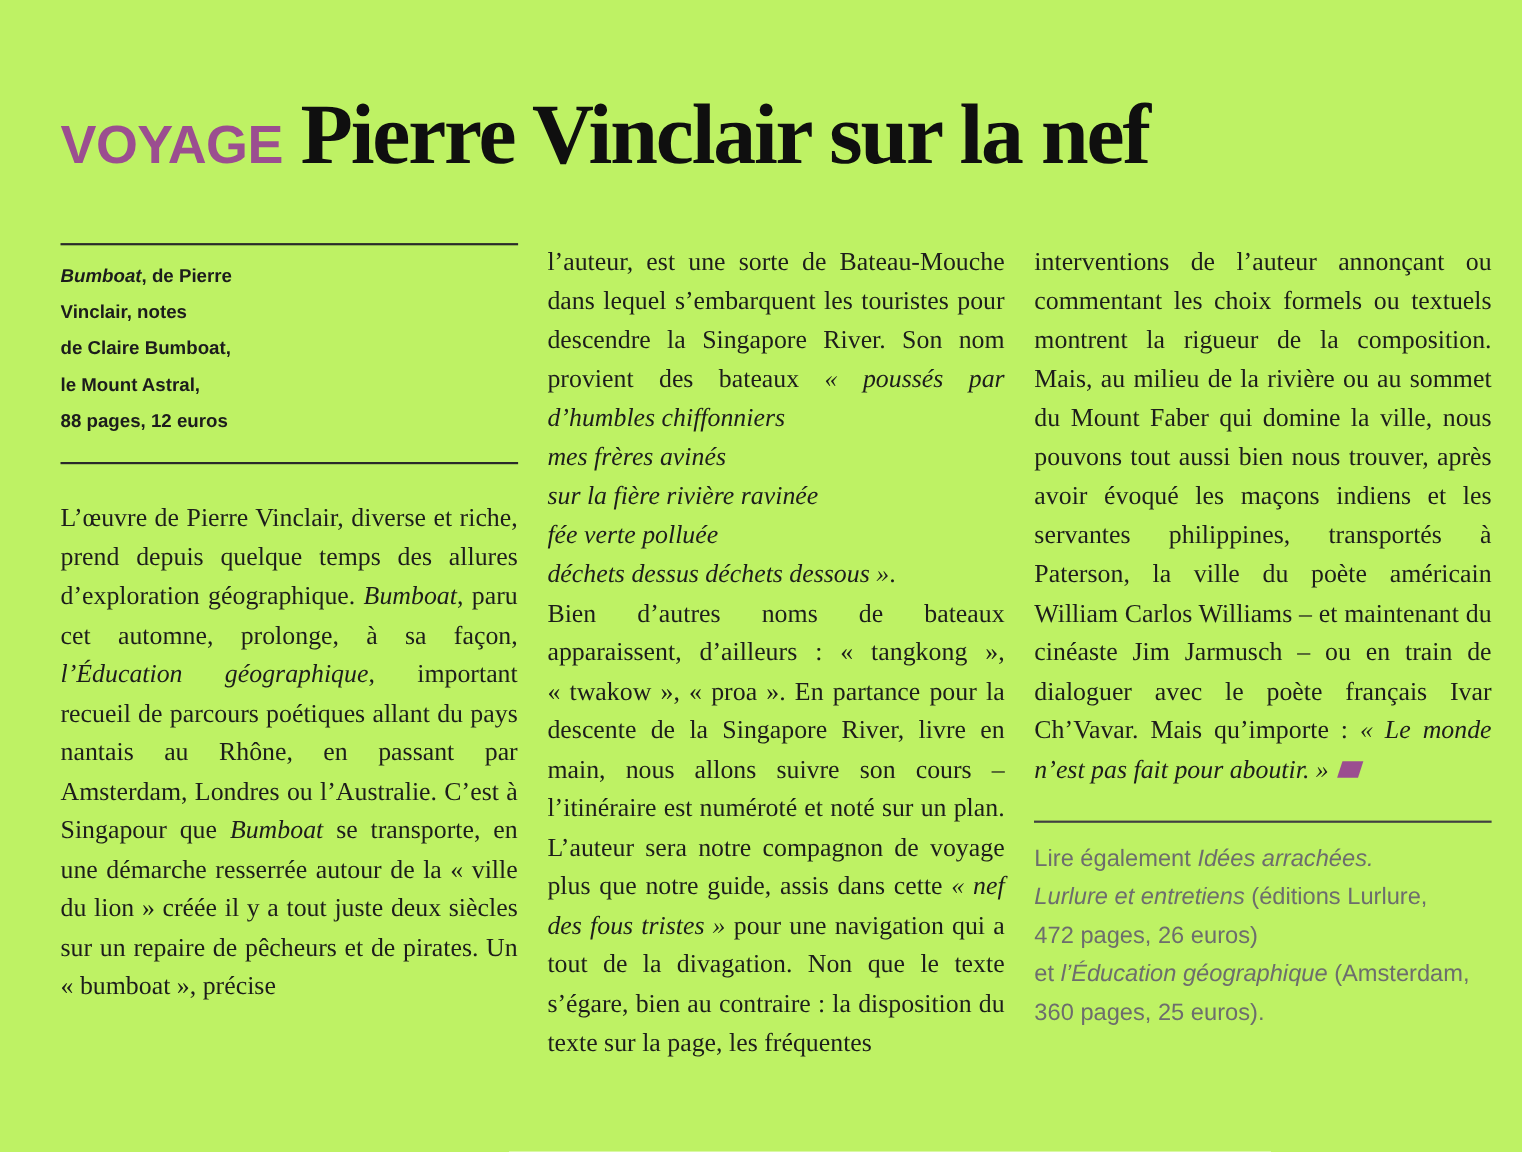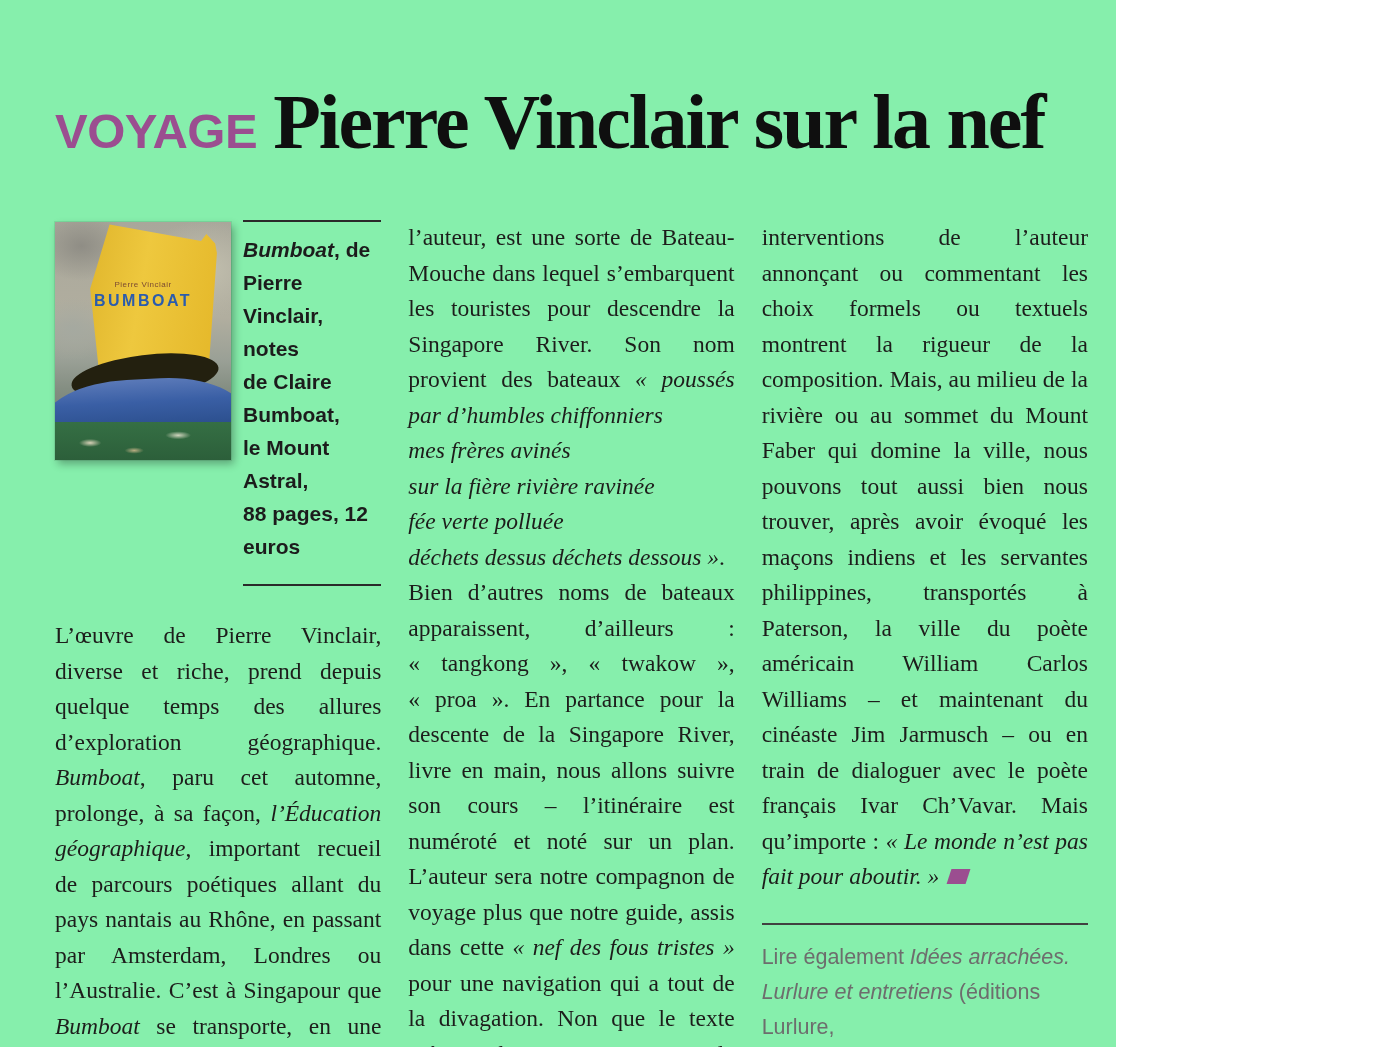"VOYAGE Pierre Vinclair sur la" .page { background: #86efac -> #bef264; width: 1116px -> 1384px }
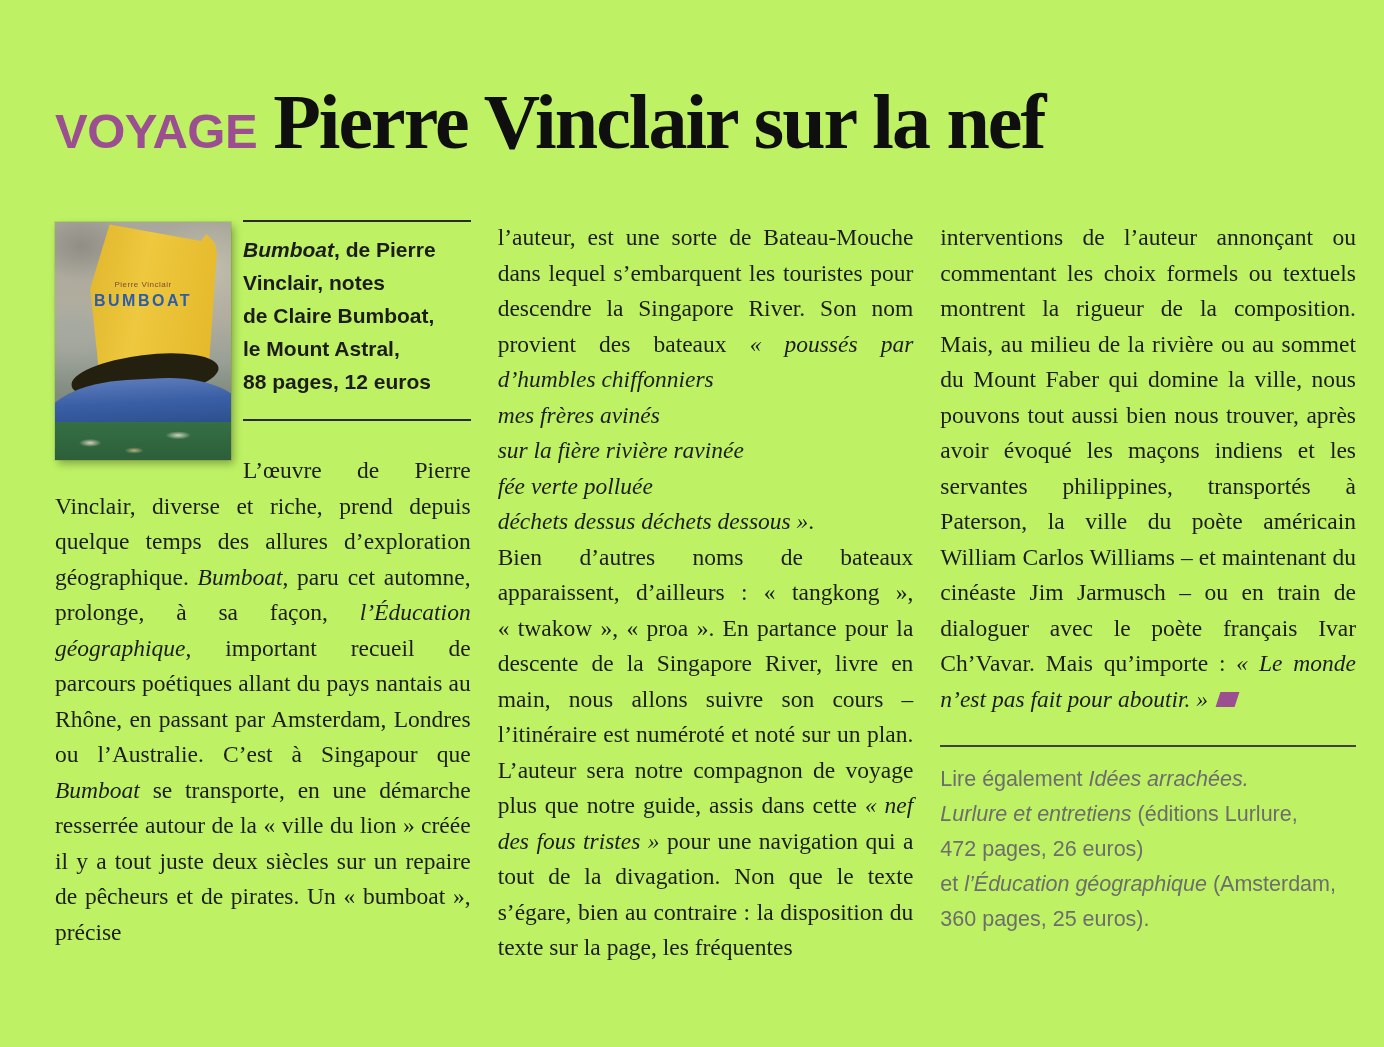"Bumboat, de Pierre" .book-info { font-size: 21px -> 17px }
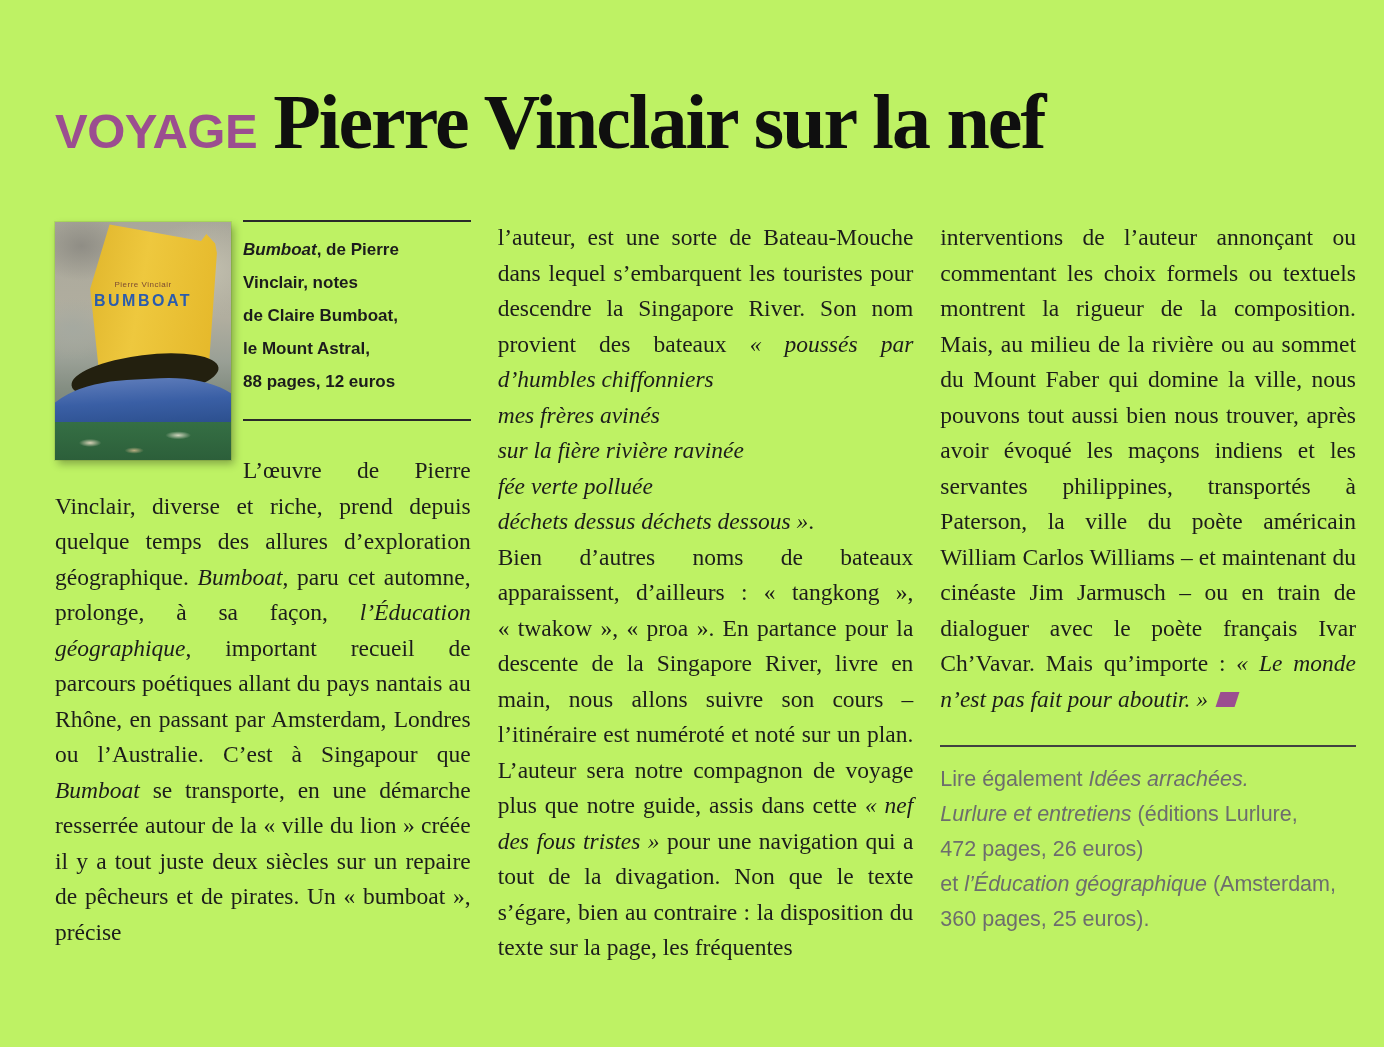"Pierre Vinclair" div.cover { html: <div> <div></div> <div></div> <div></div> <div></div> <div></div> <div>Pierre Vinclair</div> <div>BUMBOAT</div> </div> -> none }
